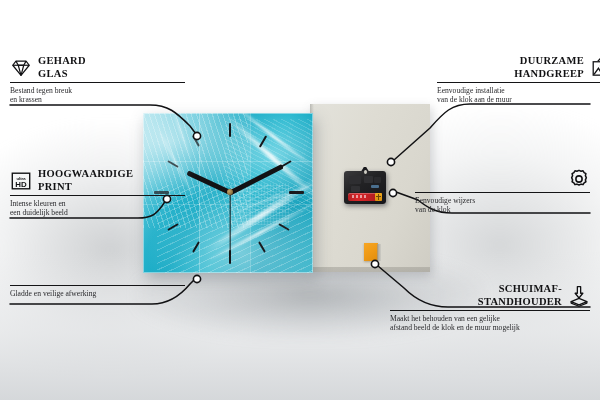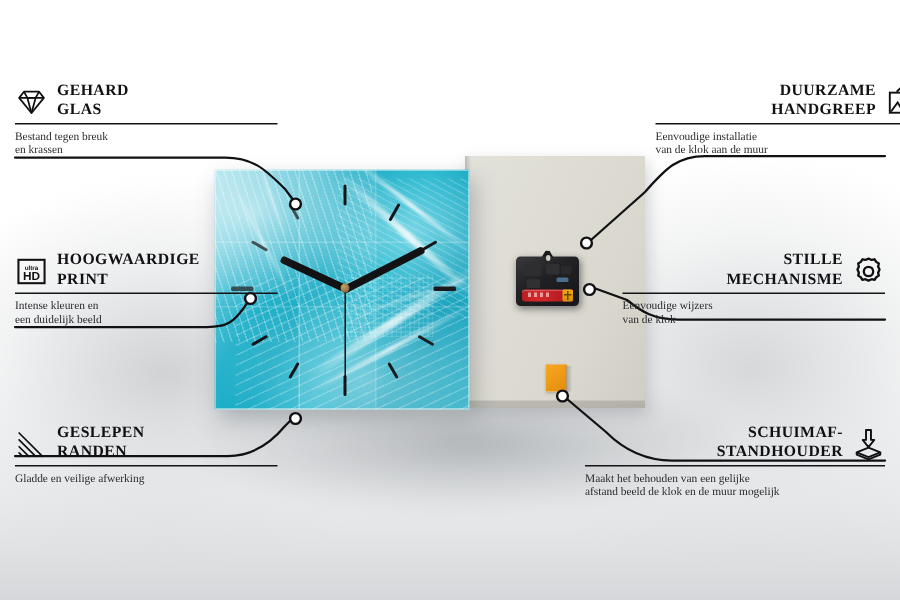"STILLE" div { html: <div> <div>STILLE</div> <div>MECHANISME</div> </div> -> none }
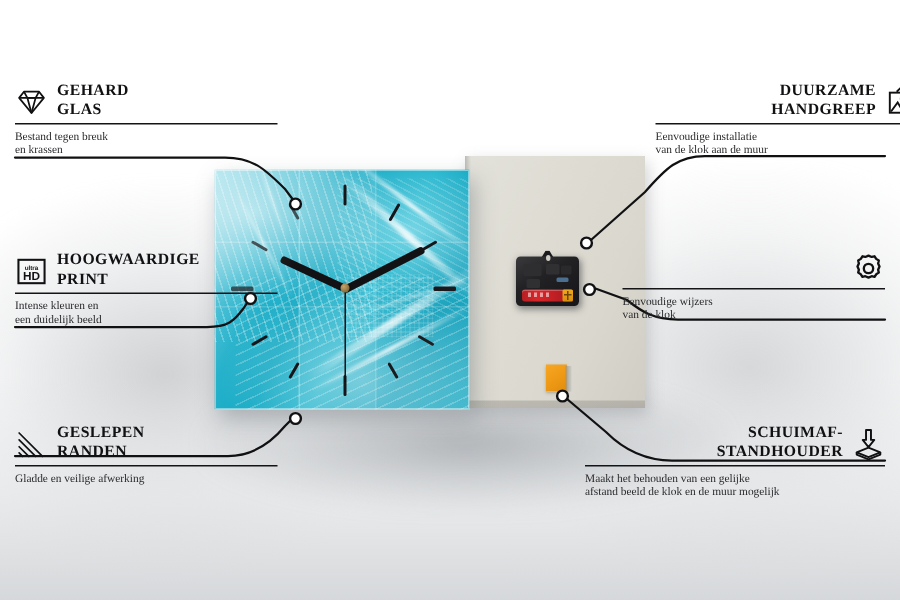"GESLEPEN" div.co-head { html: <div> <svg> <g> <path></path> <path></path> <path></path> <path></path> </g> </svg> <div> <div>GESLEPEN</div> <div>RANDEN</div> </div> </div> -> none }
